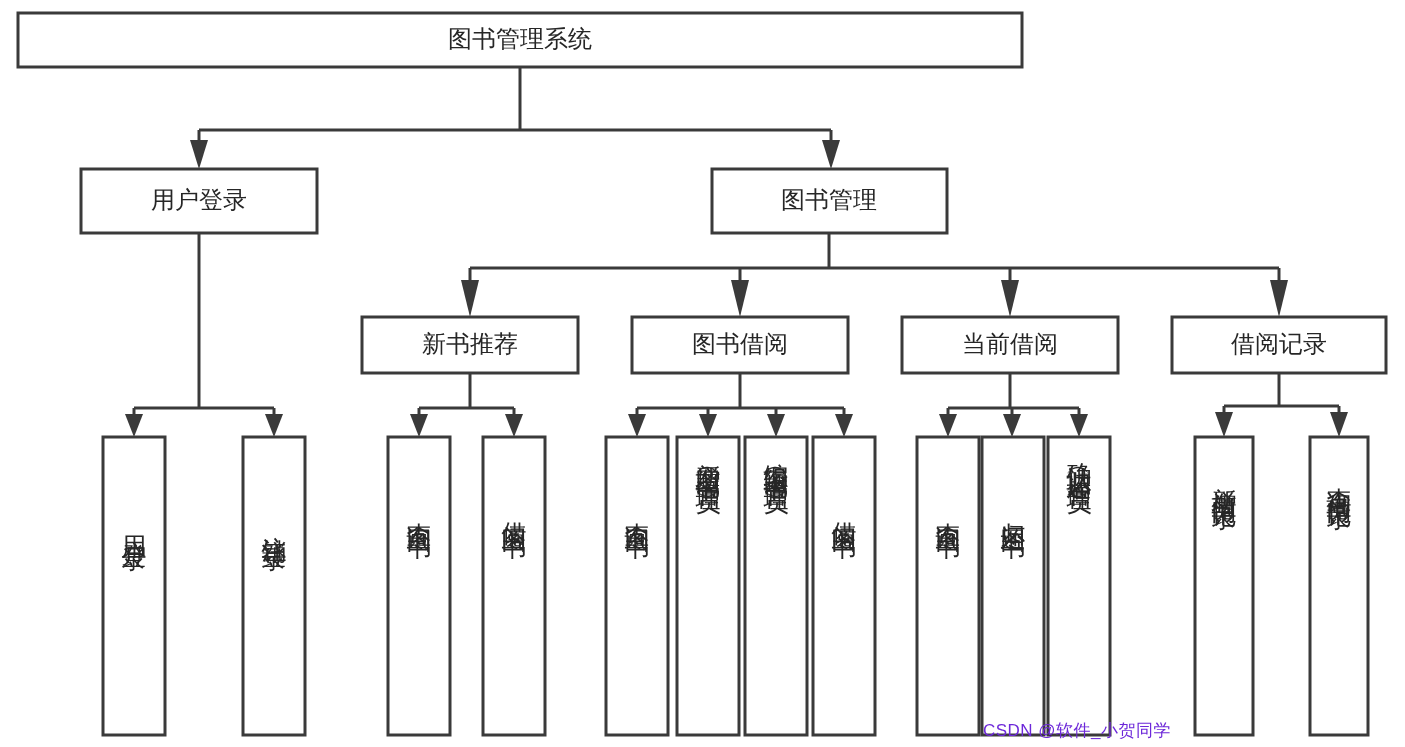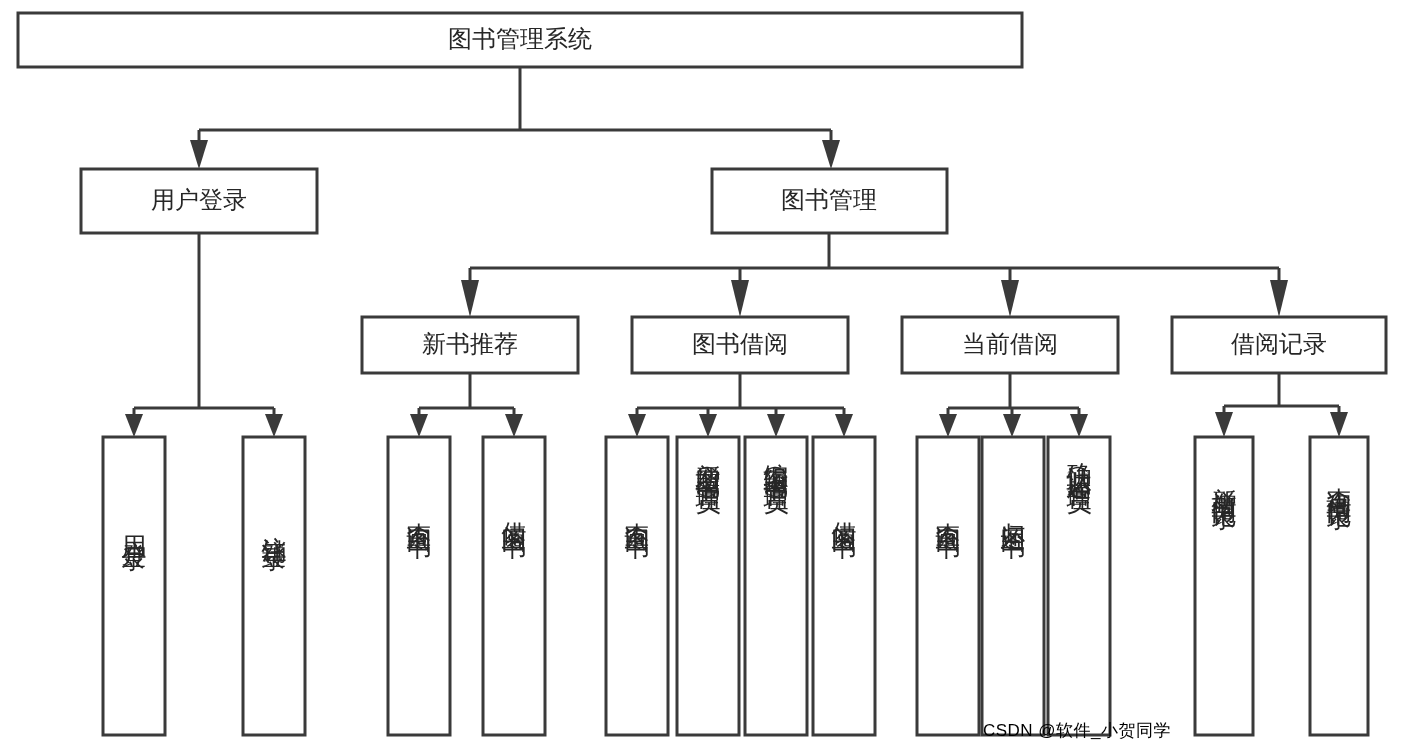"CSDN @软件_小贺同学" #watermark { color: #000000 -> #6d28d9 }
